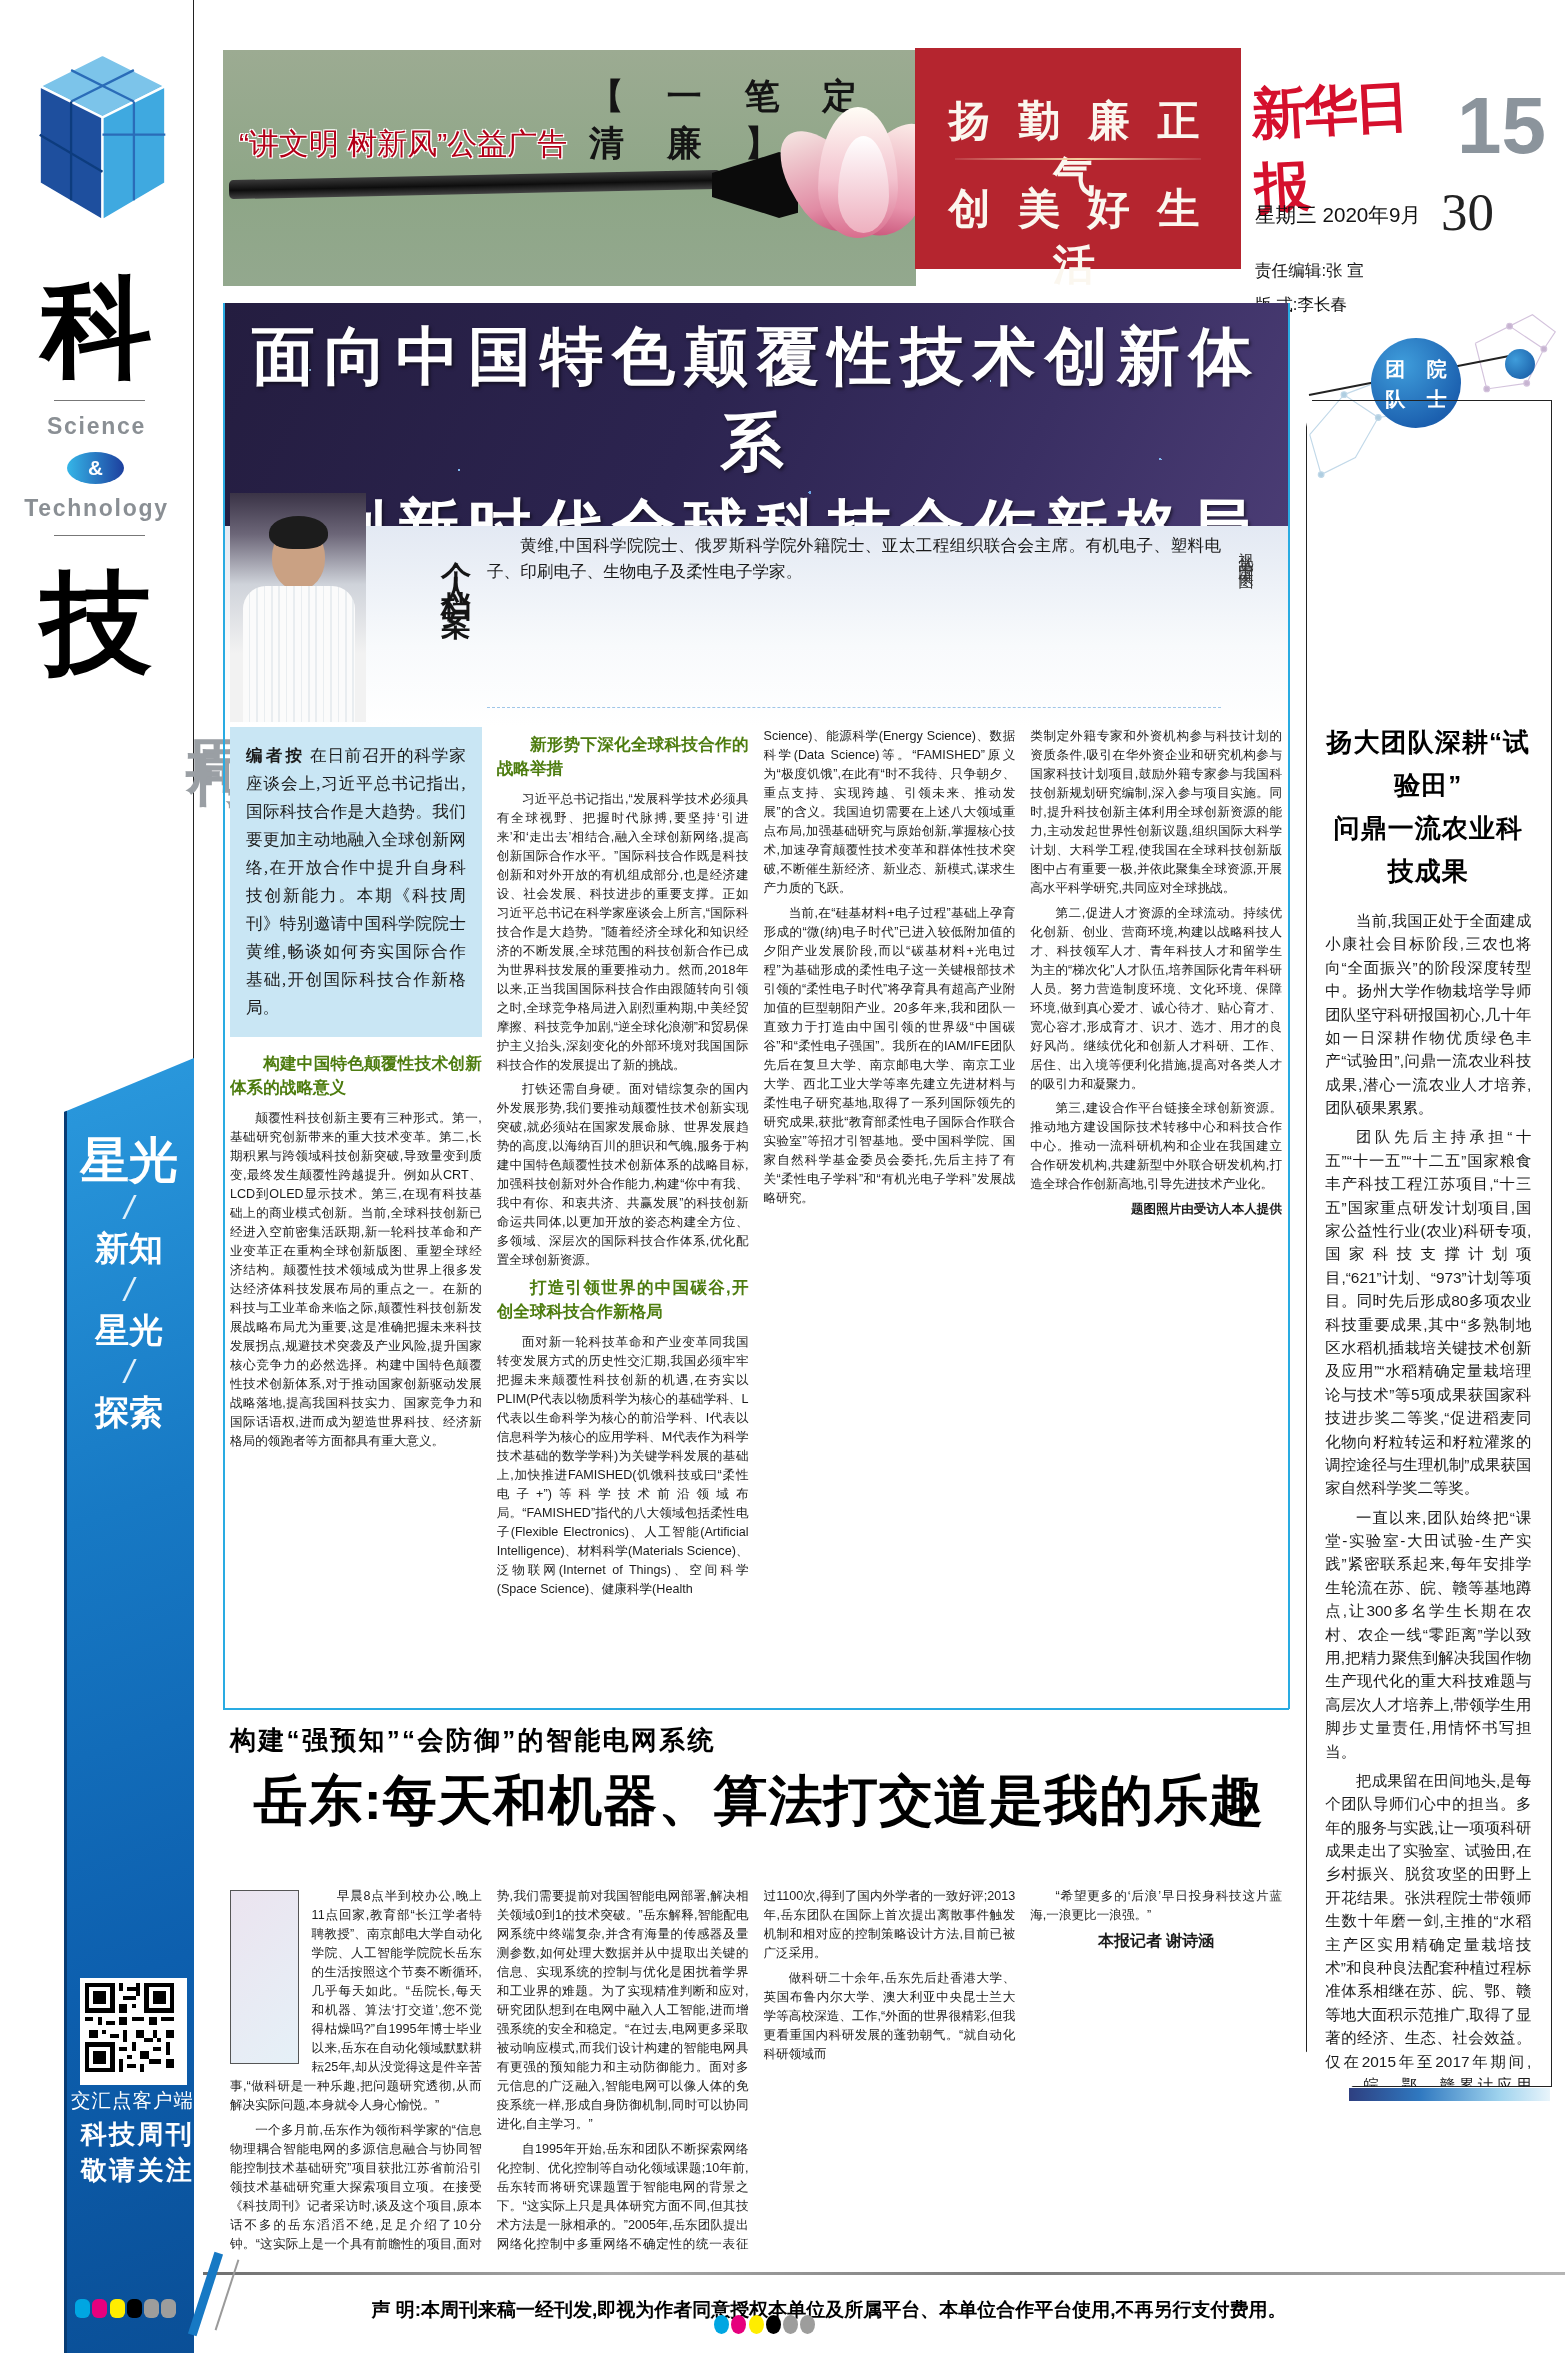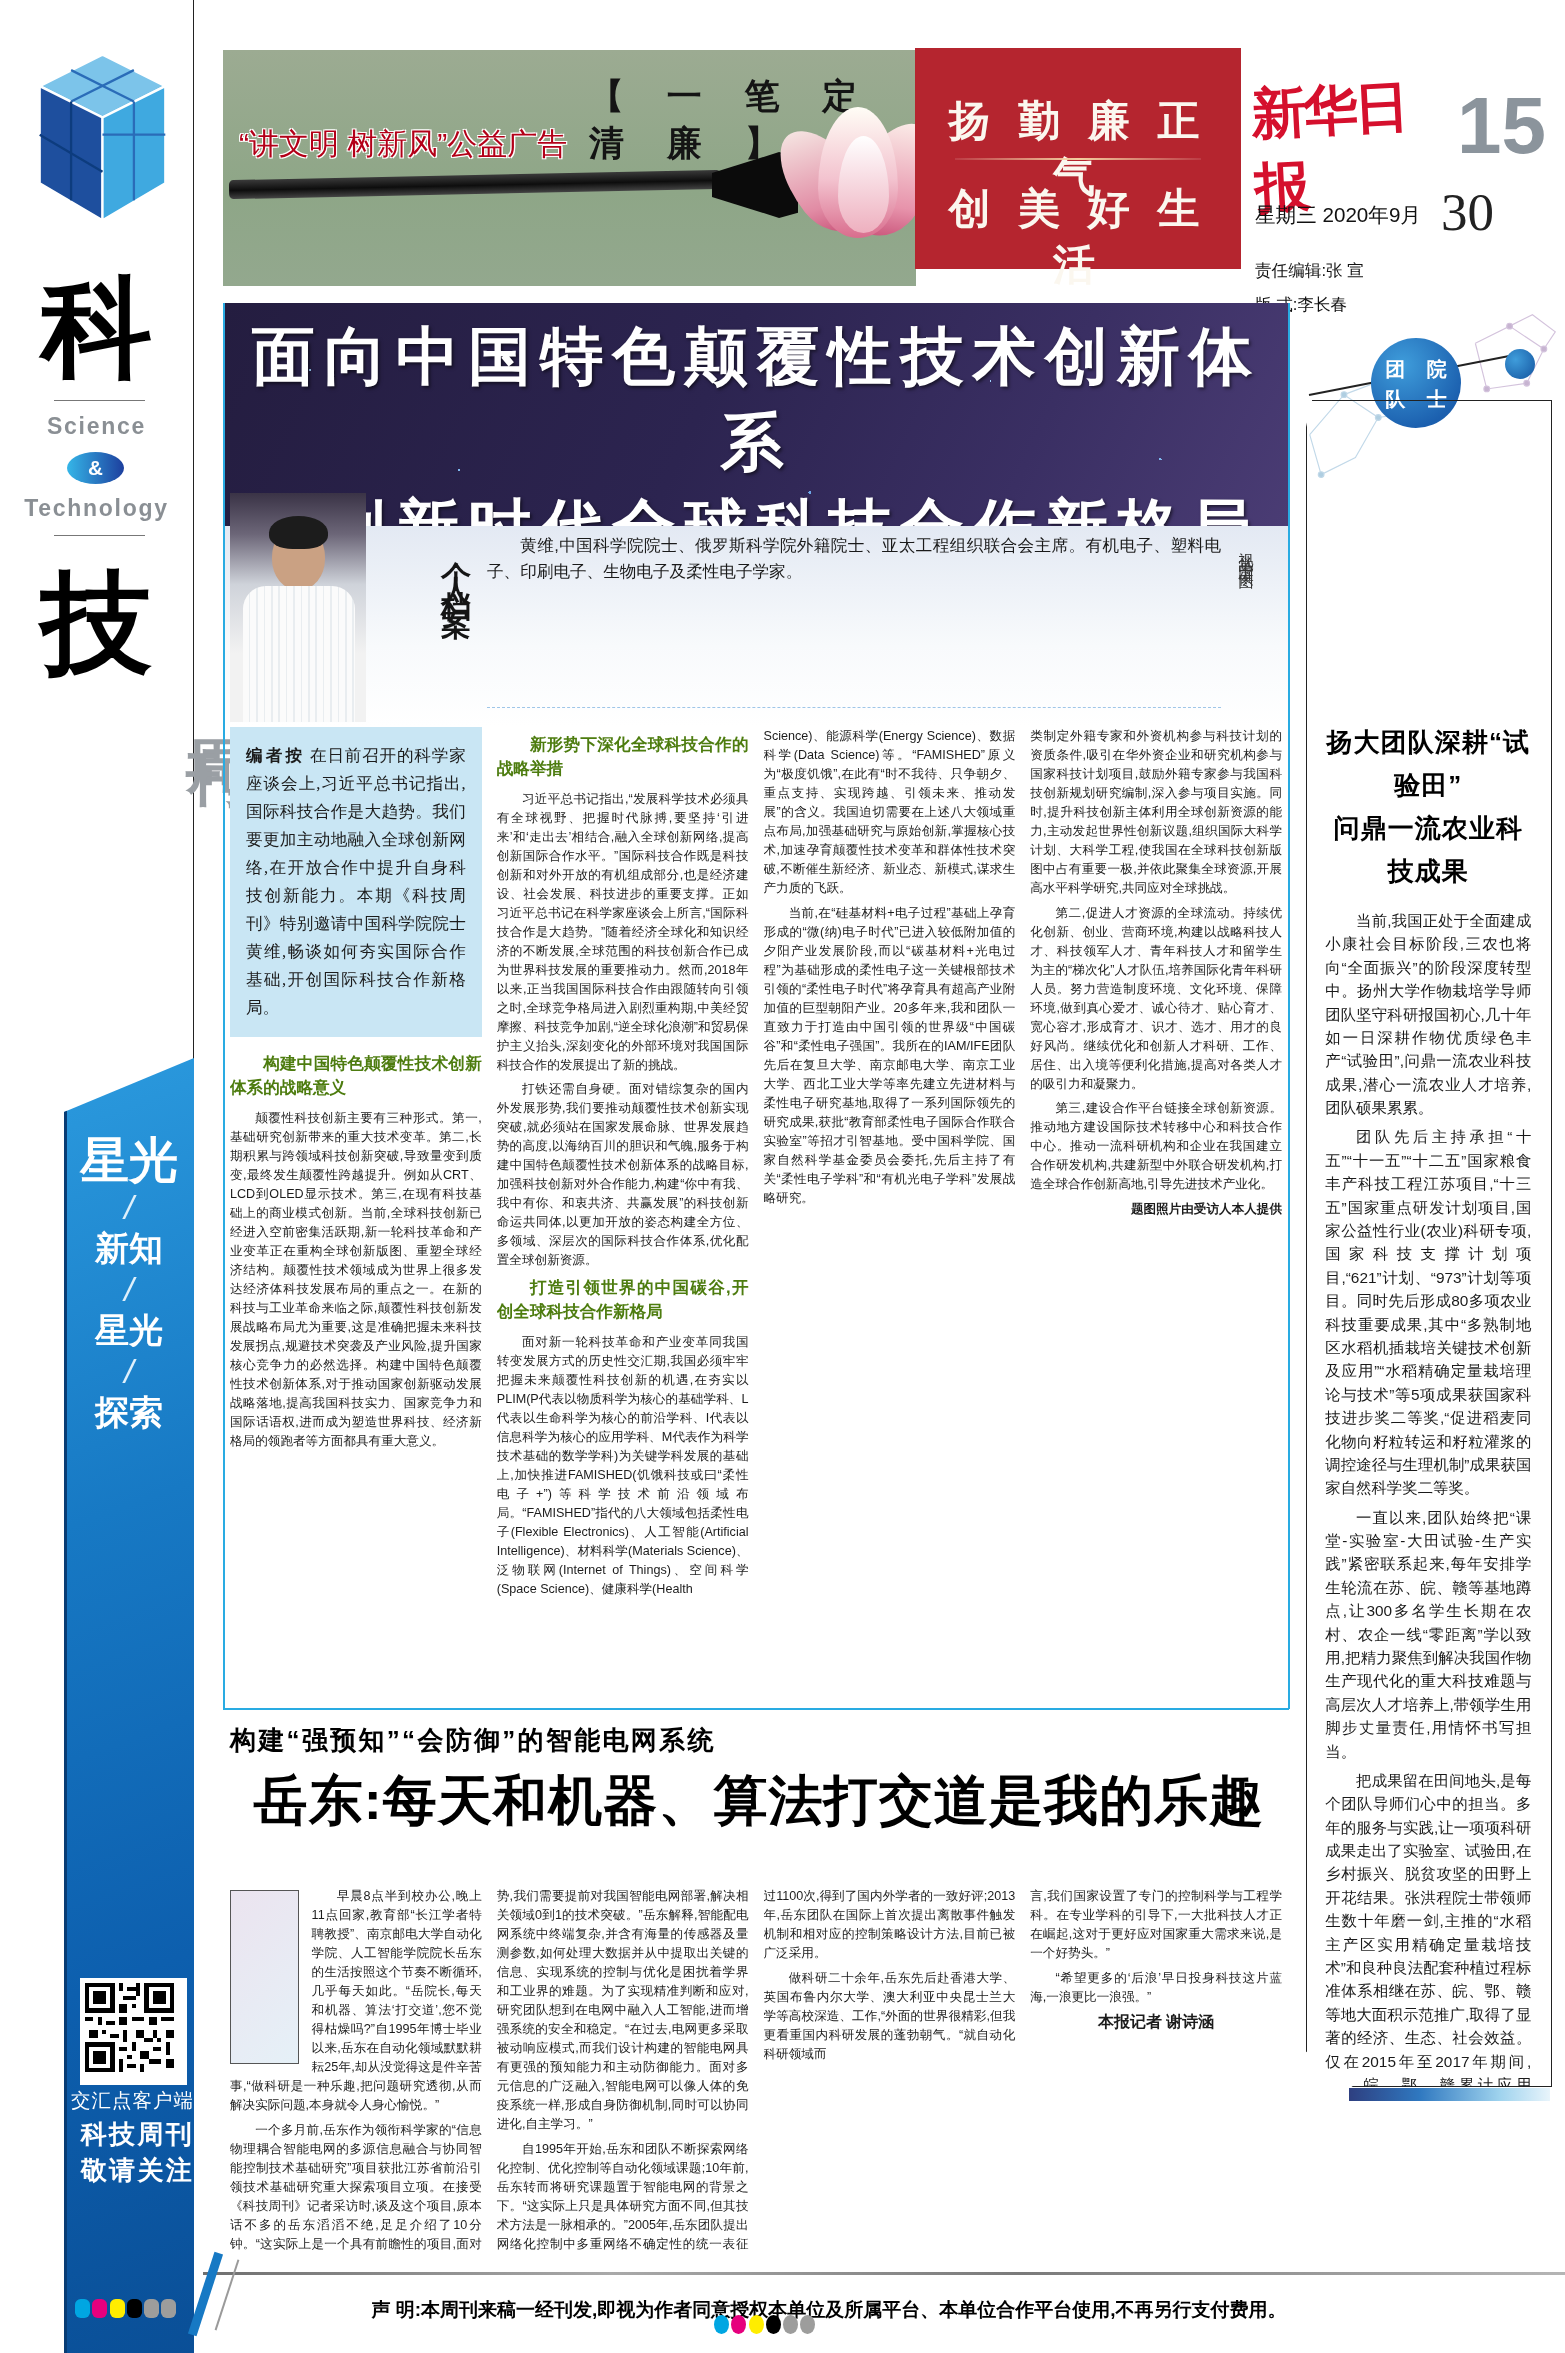"言,我们国家设置了专门的控制科学与工程学科。在专业学科的引导下,一大批科技人才正" p { html: <p>言,我们国家设置了专门的控制科学与工程学科。在专业学科的引导下,一大批科技人才正在崛起,这对于更好应对国家重大需求来说,是一个好势头。”</p> -> none }
